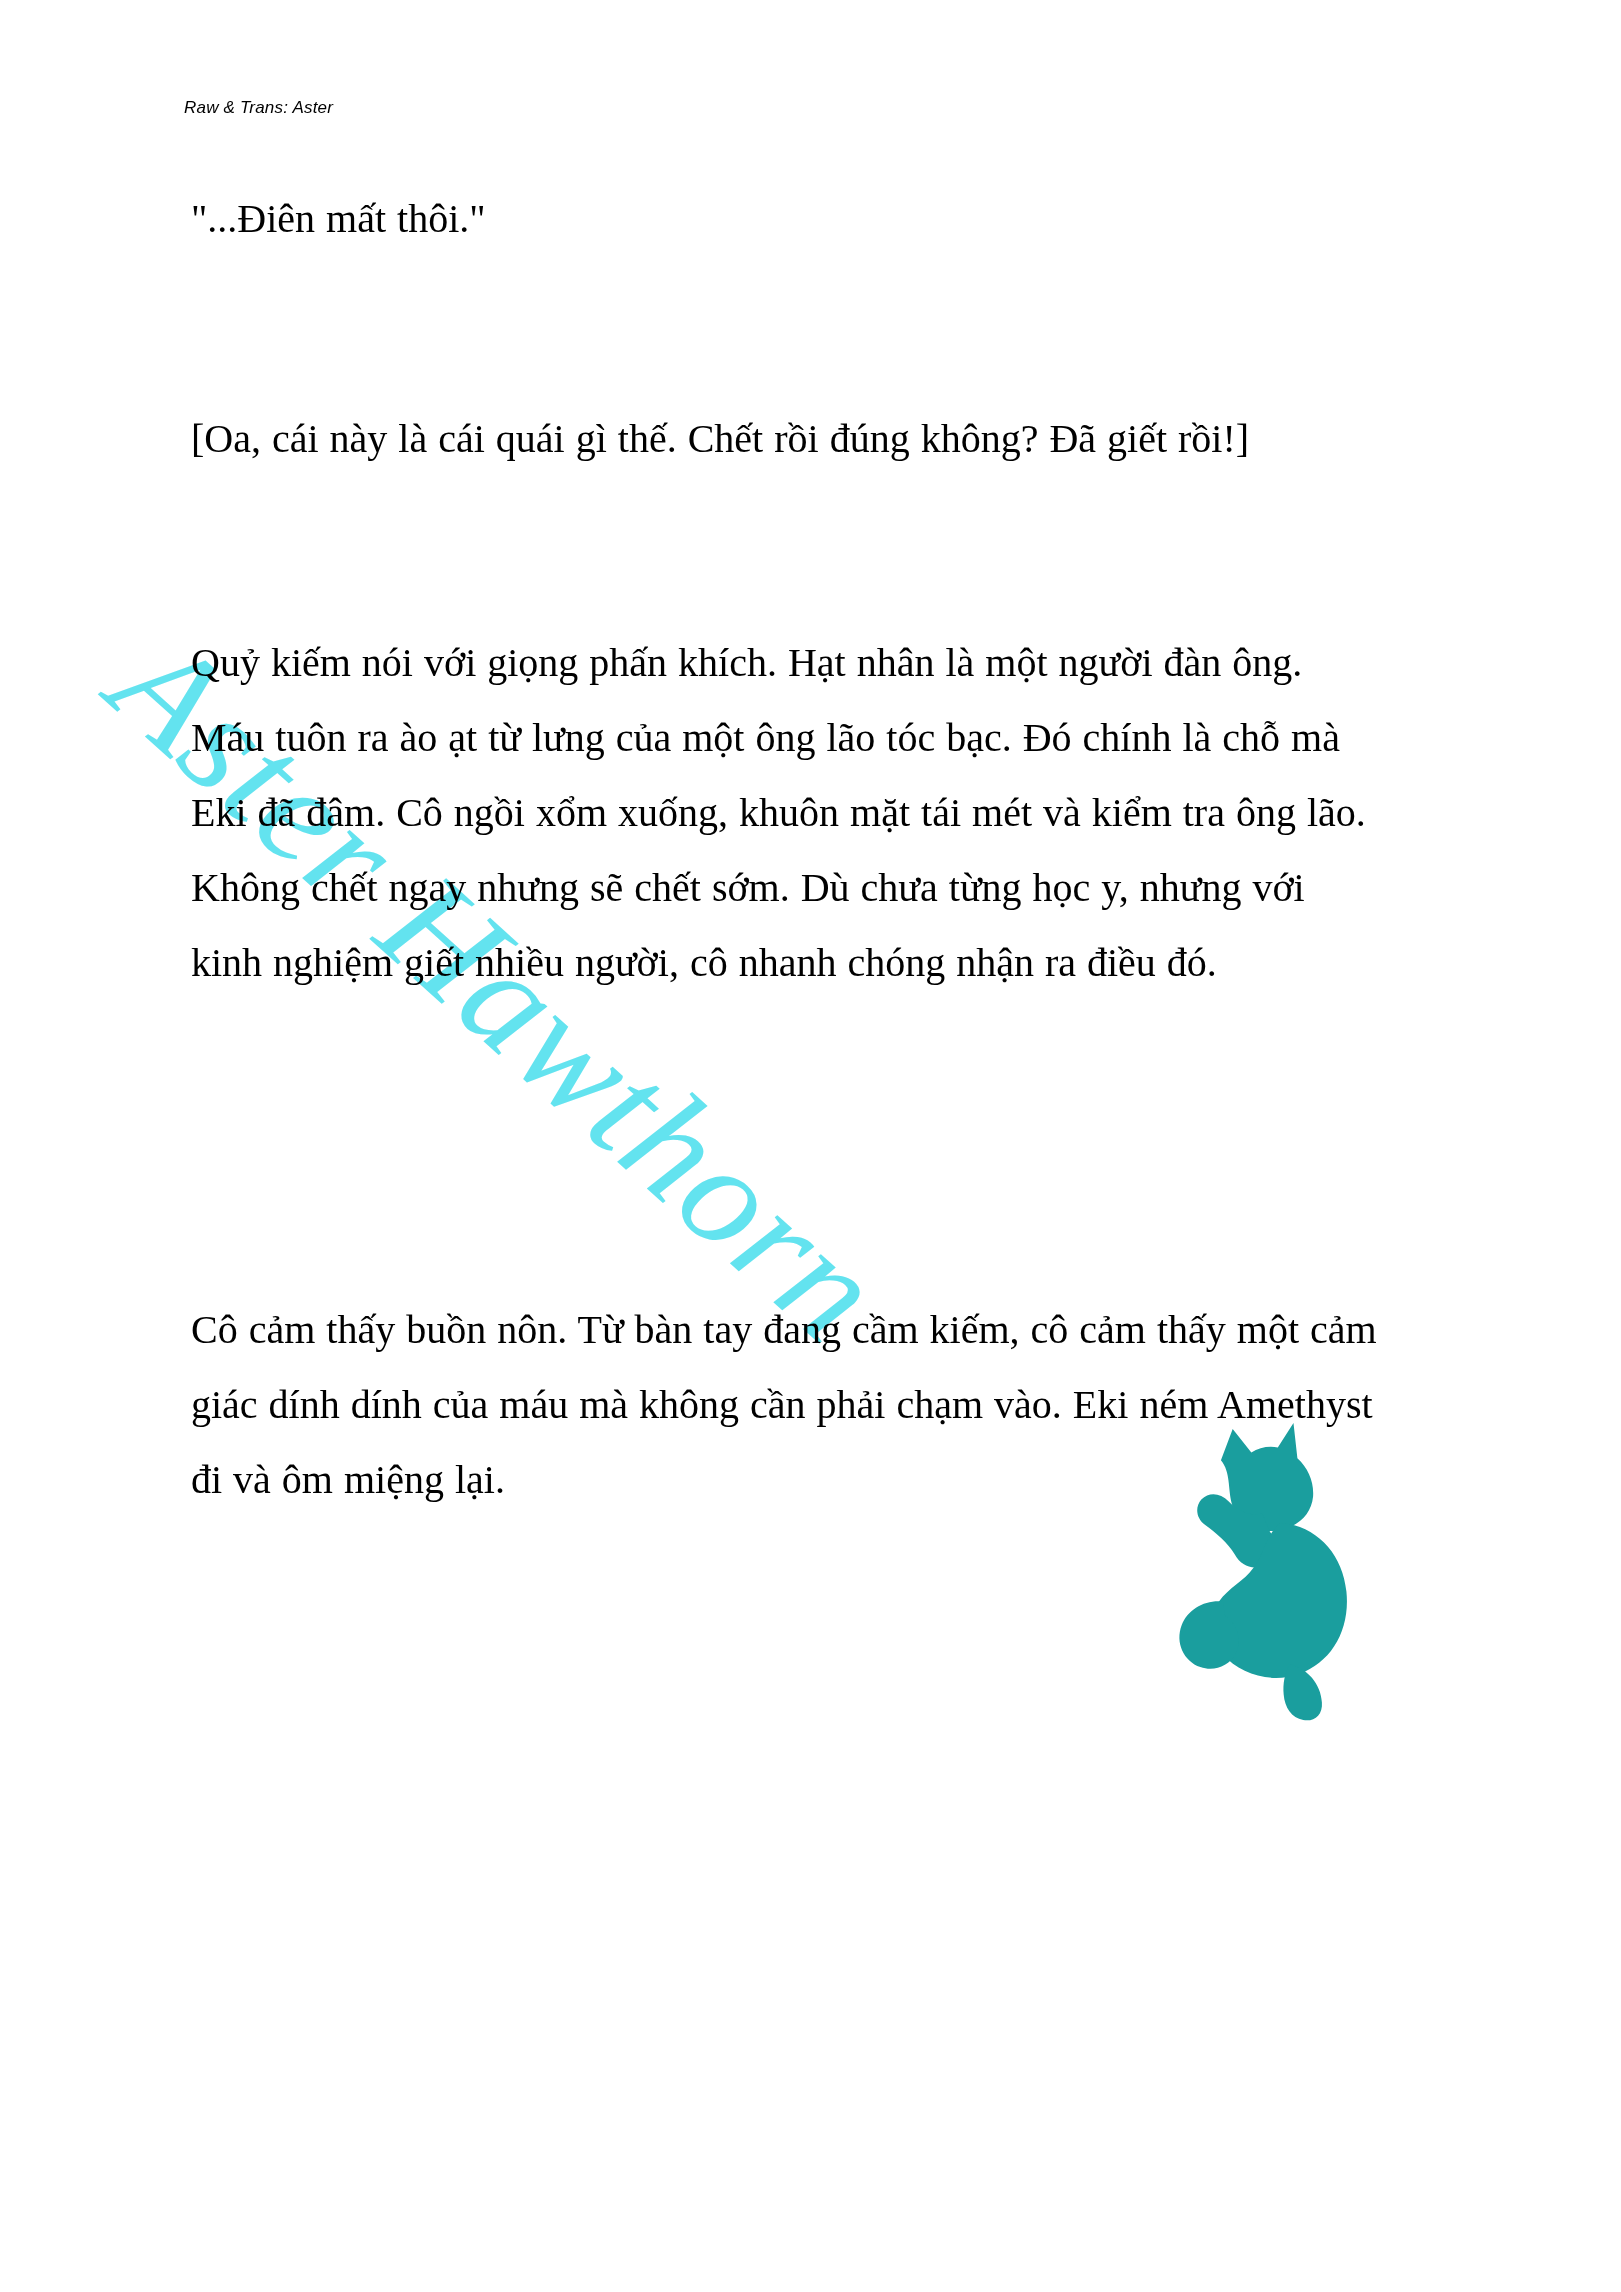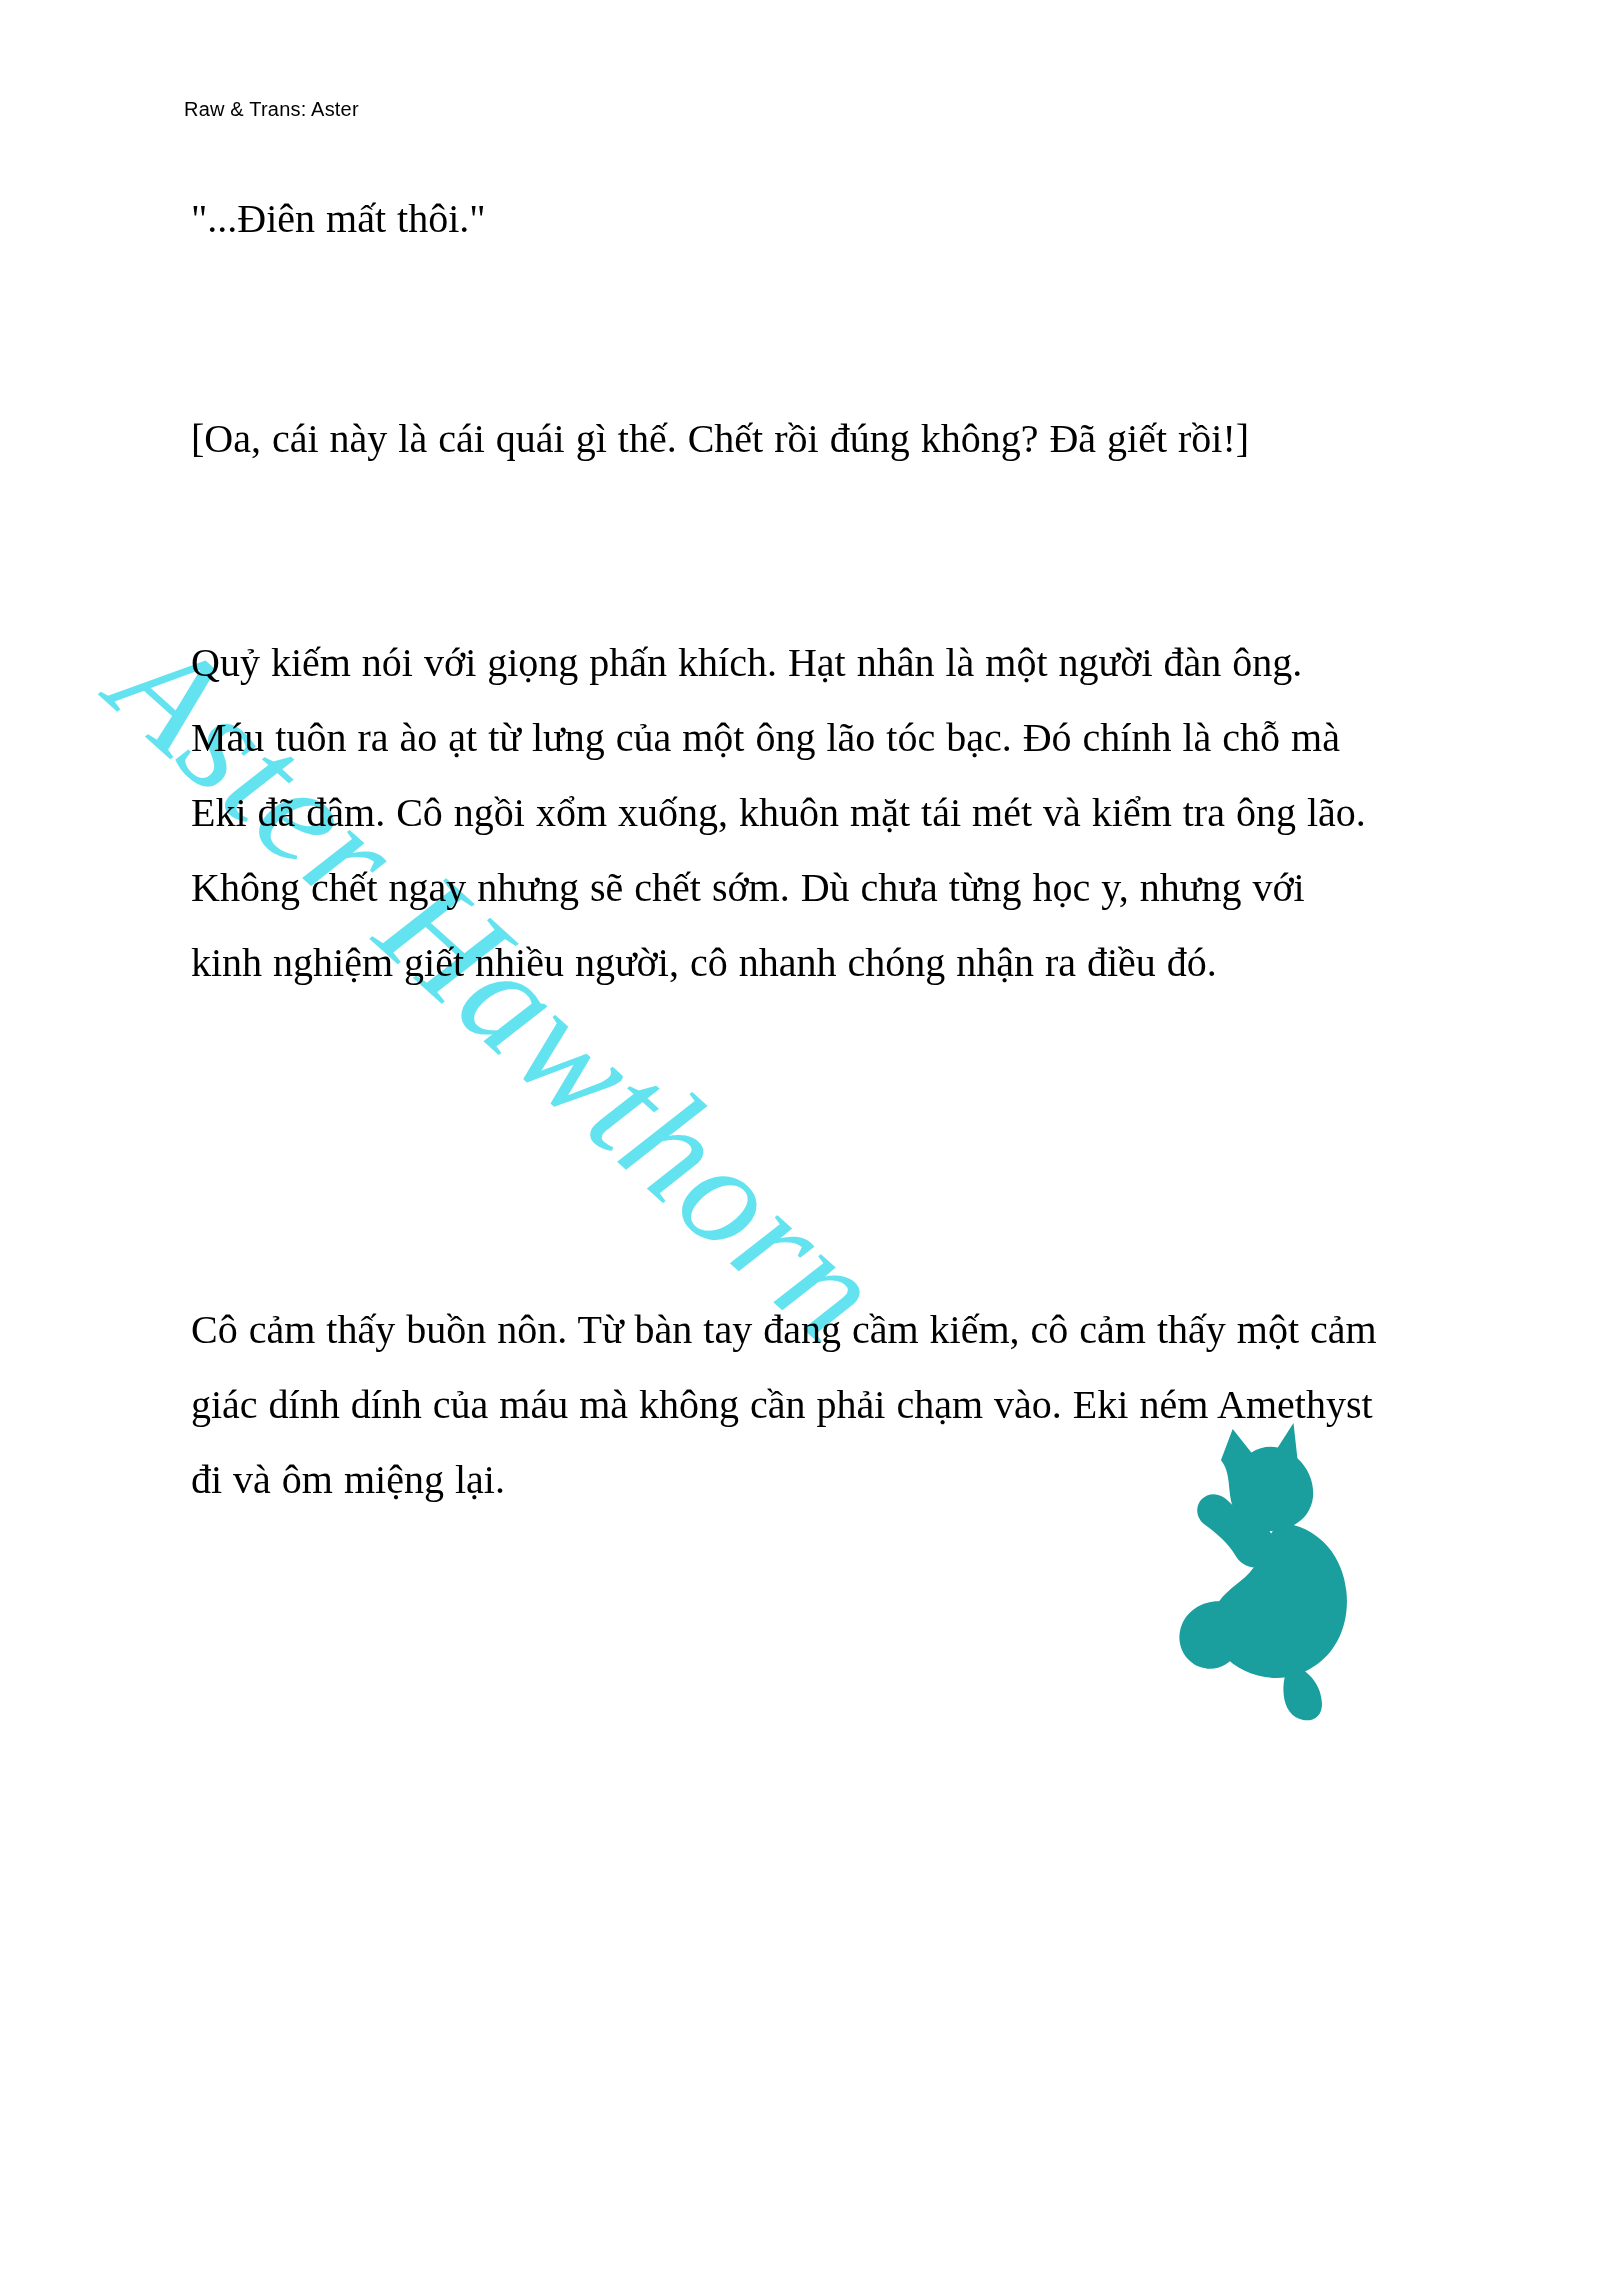"Raw & Trans: Aster" .header { font-size: 20px -> 17px; font-style: none -> italic }
